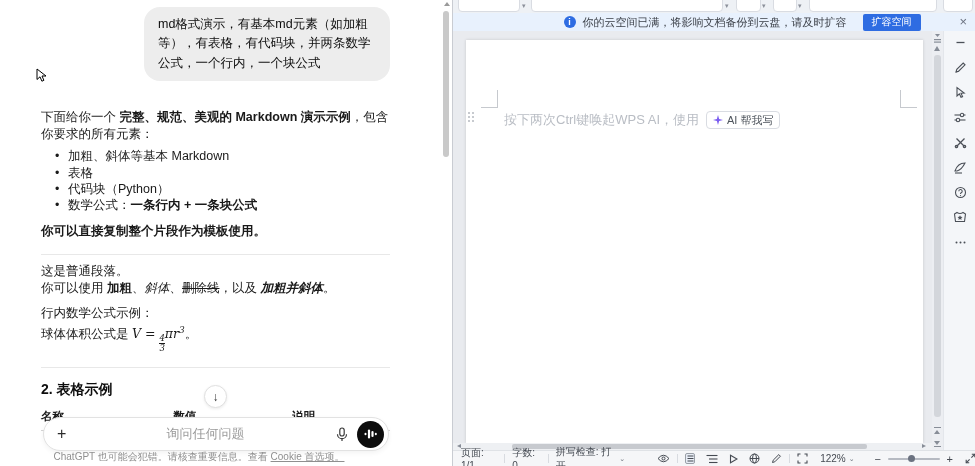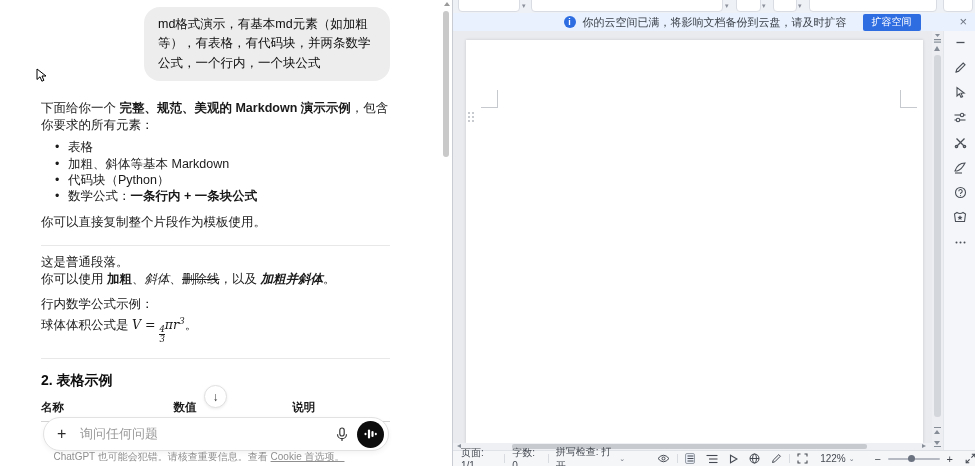"下面给你一个 完整、规范、美观的 Markdown" .intro { margin-top: 19px -> 28px }
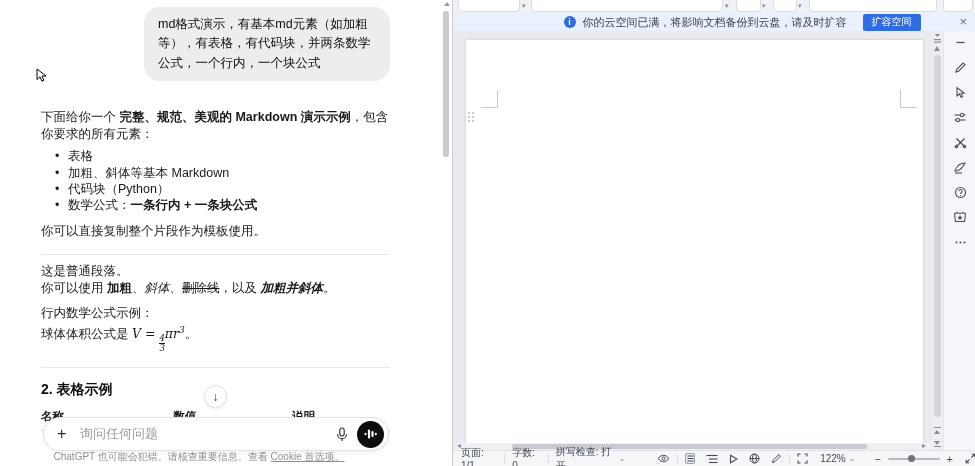"按下两次Ctrl键唤起WPS AI，使用" div.docph { html: none -> <div> <span>按下两次Ctrl键唤起WPS AI，使用</span> <span> <svg> <path></path> </svg> <span>AI 帮我写</span> </span> </div> }
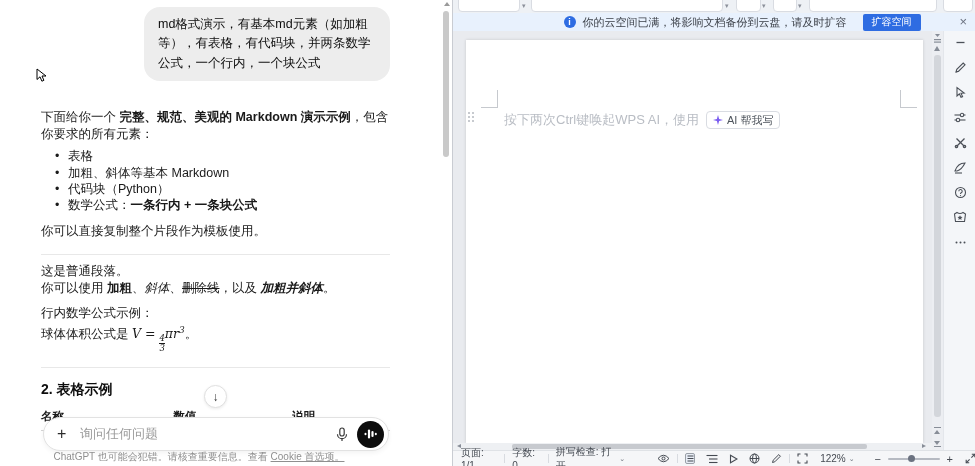"表格" li { order: before "加粗、斜体等基本 Markdown" -> after "加粗、斜体等基本 Markdown" }
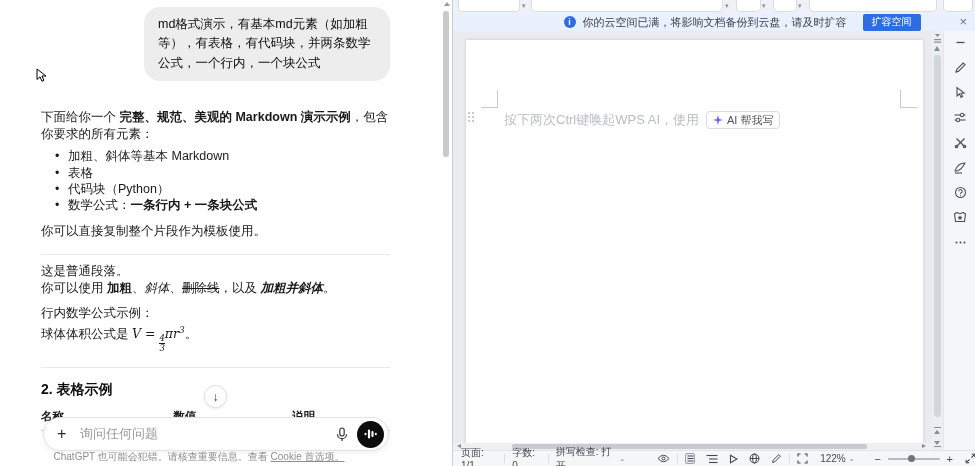"你可以直接复制整个片段作为模板使用。" .copy-note { font-weight: none -> bold }
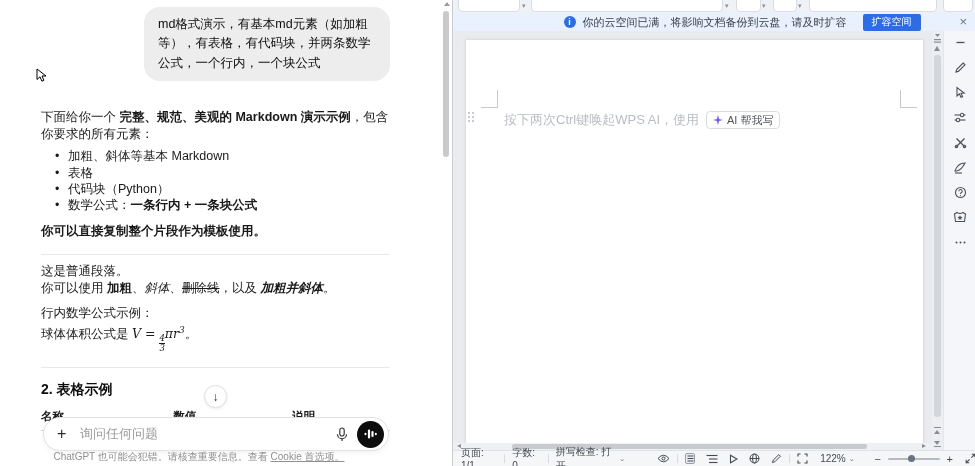"询问任何问题" .composer .ph { text-align: none -> center }
